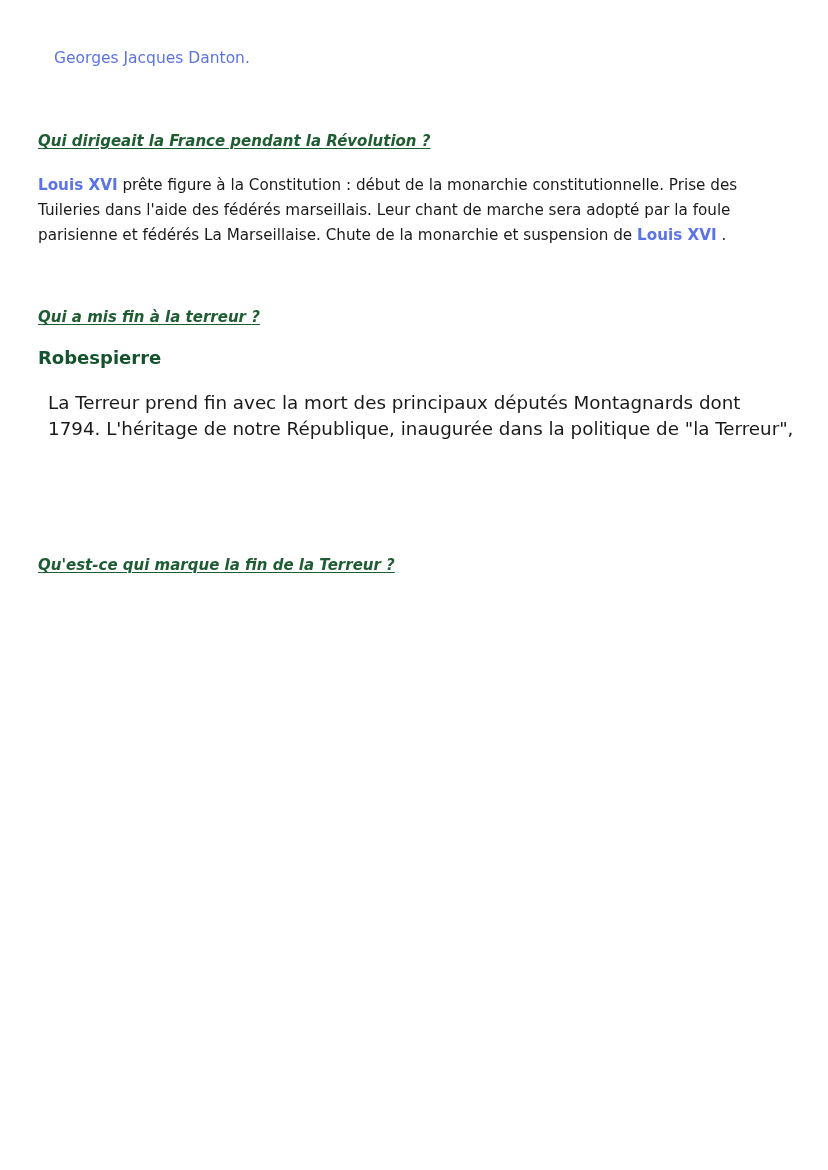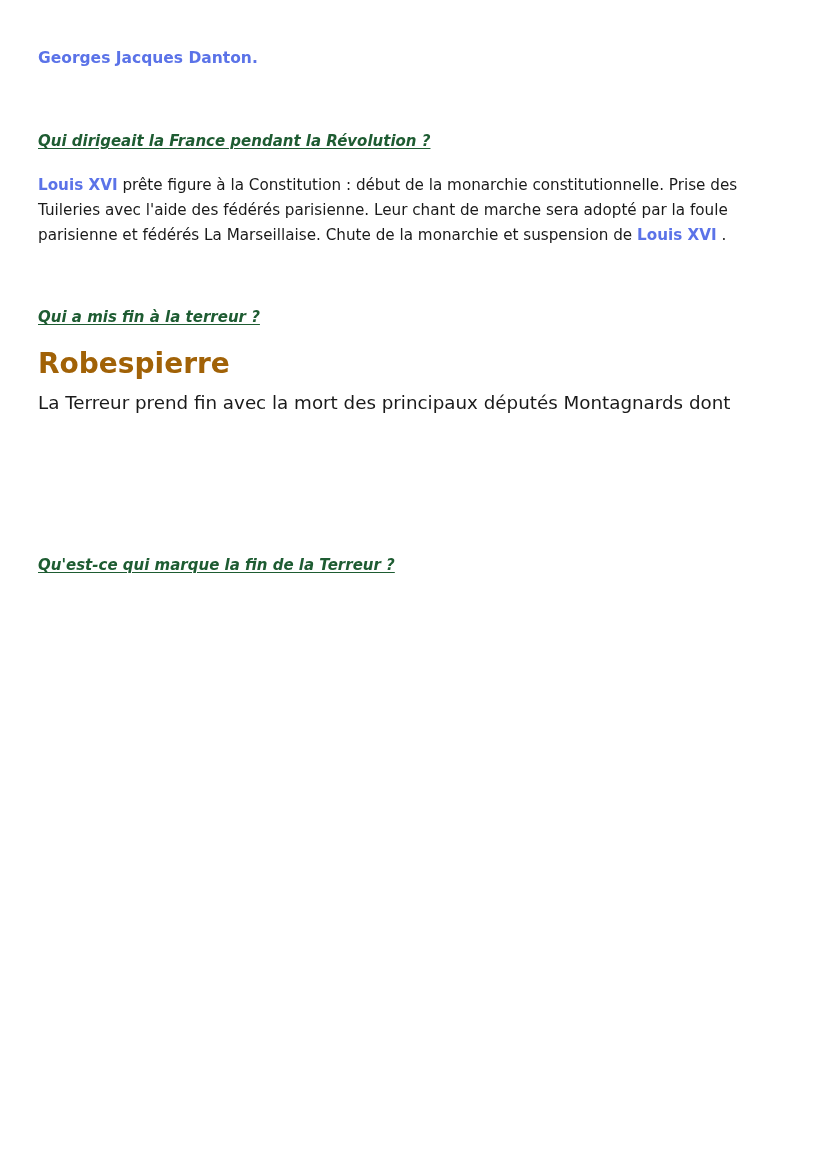"Georges Jacques Danton." .name-answer { font-weight: bold -> normal; left: 0 -> 16px }
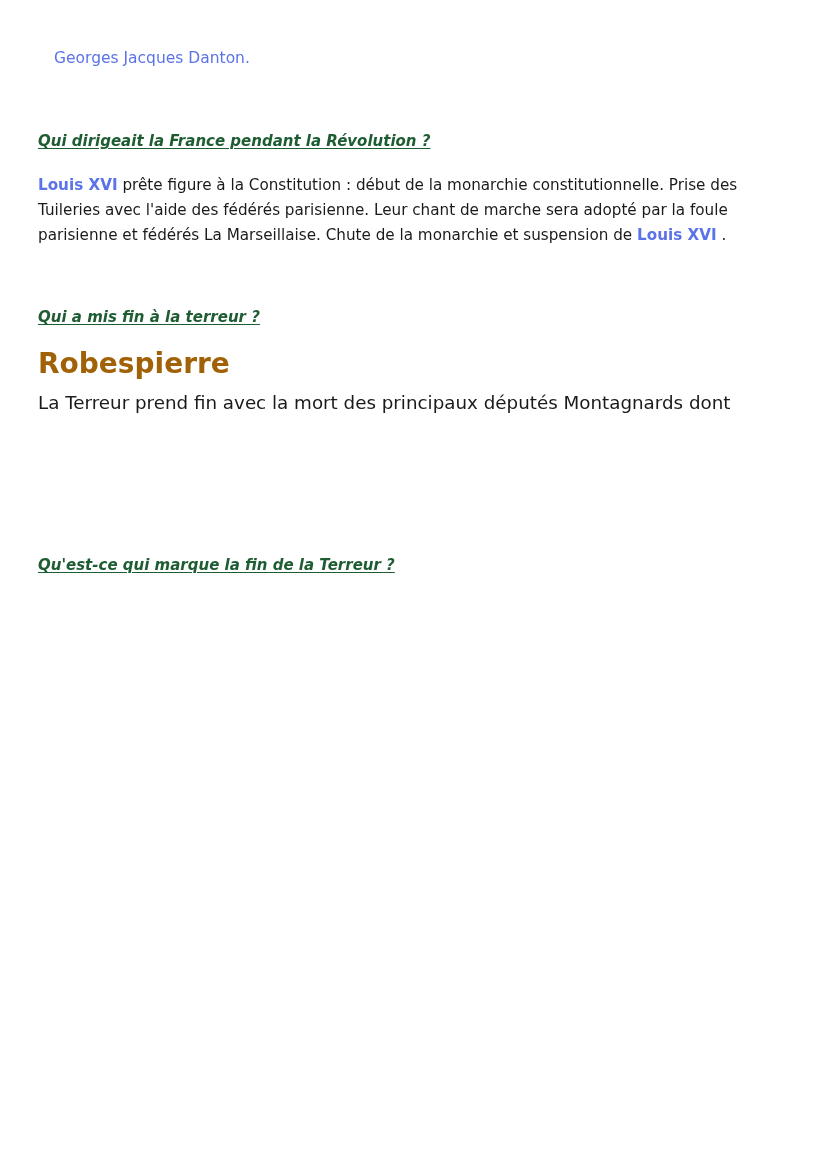"Tuileries avec l'aide des fédérés" span { text: avec l'aide des fédérés parisienne -> dans l'aide des fédérés marseillais }
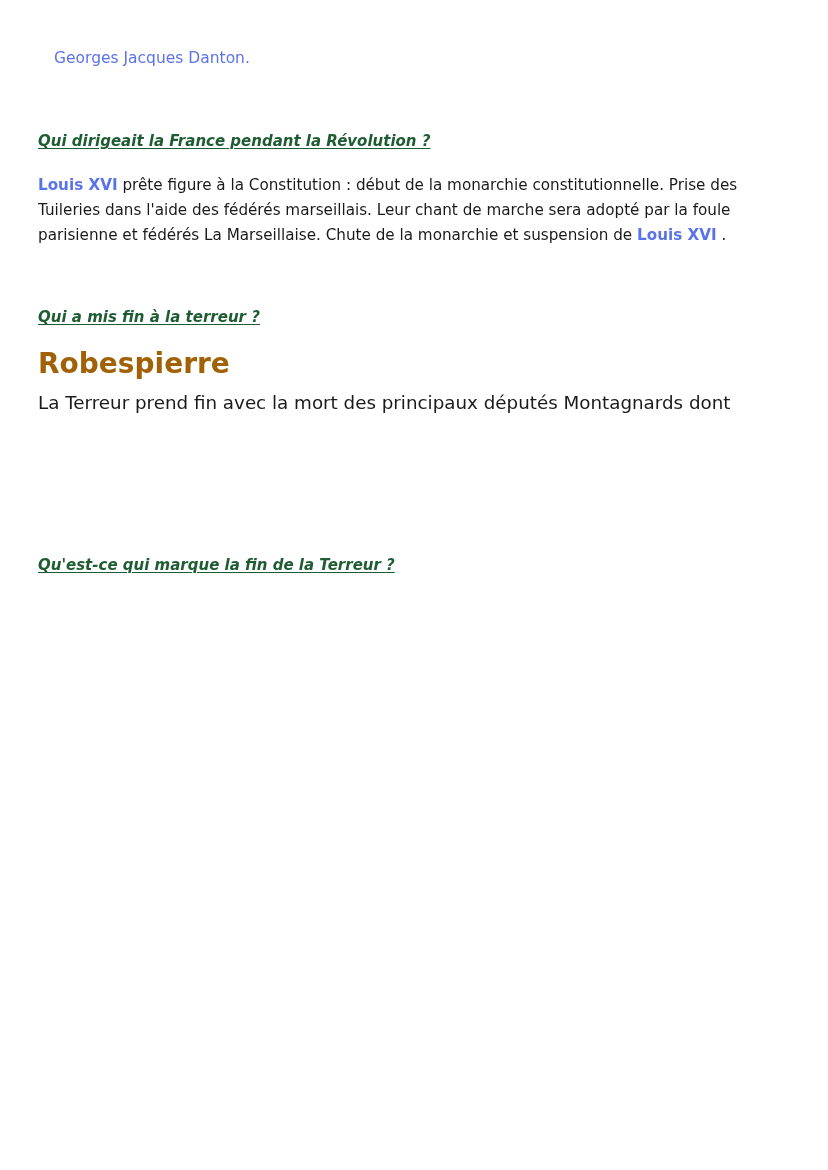"Robespierre" .big-answer { color: #a16207 -> #14532d; font-size: 28px -> 18px }
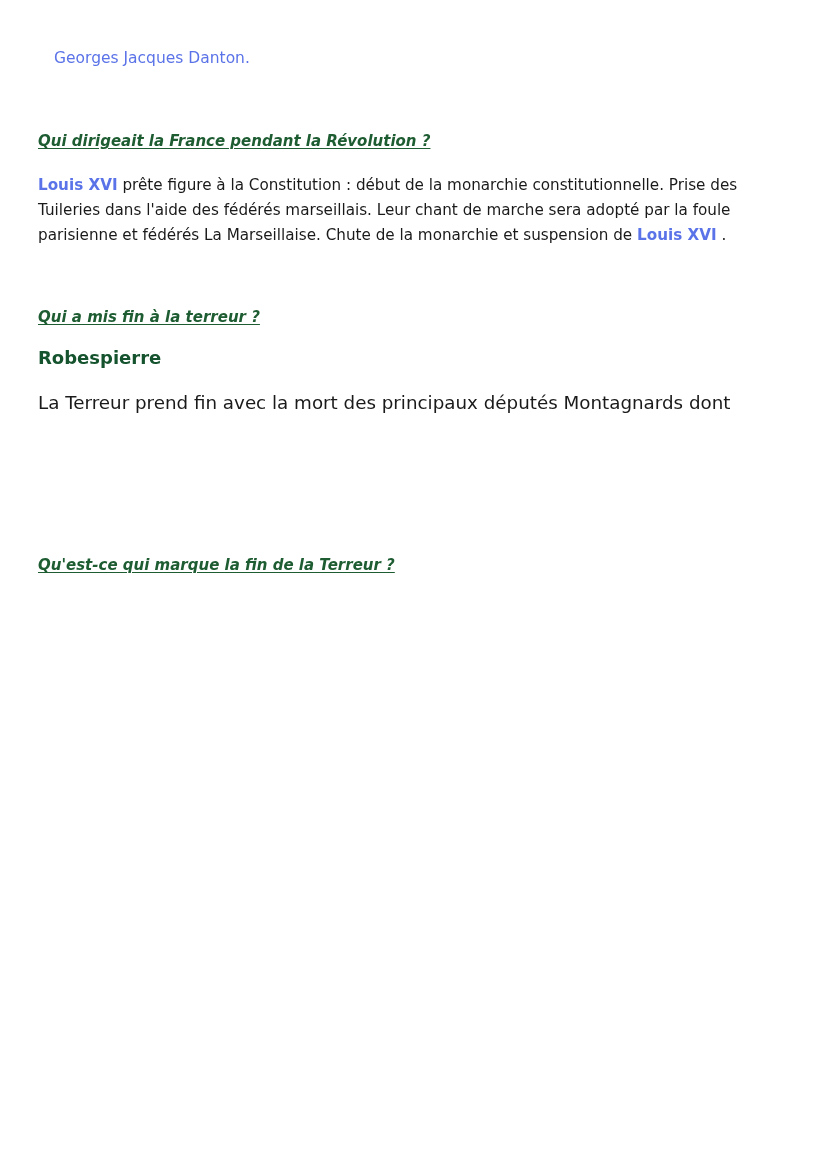"La Terreur prend fin avec" .para-large { left: 0 -> 10px }
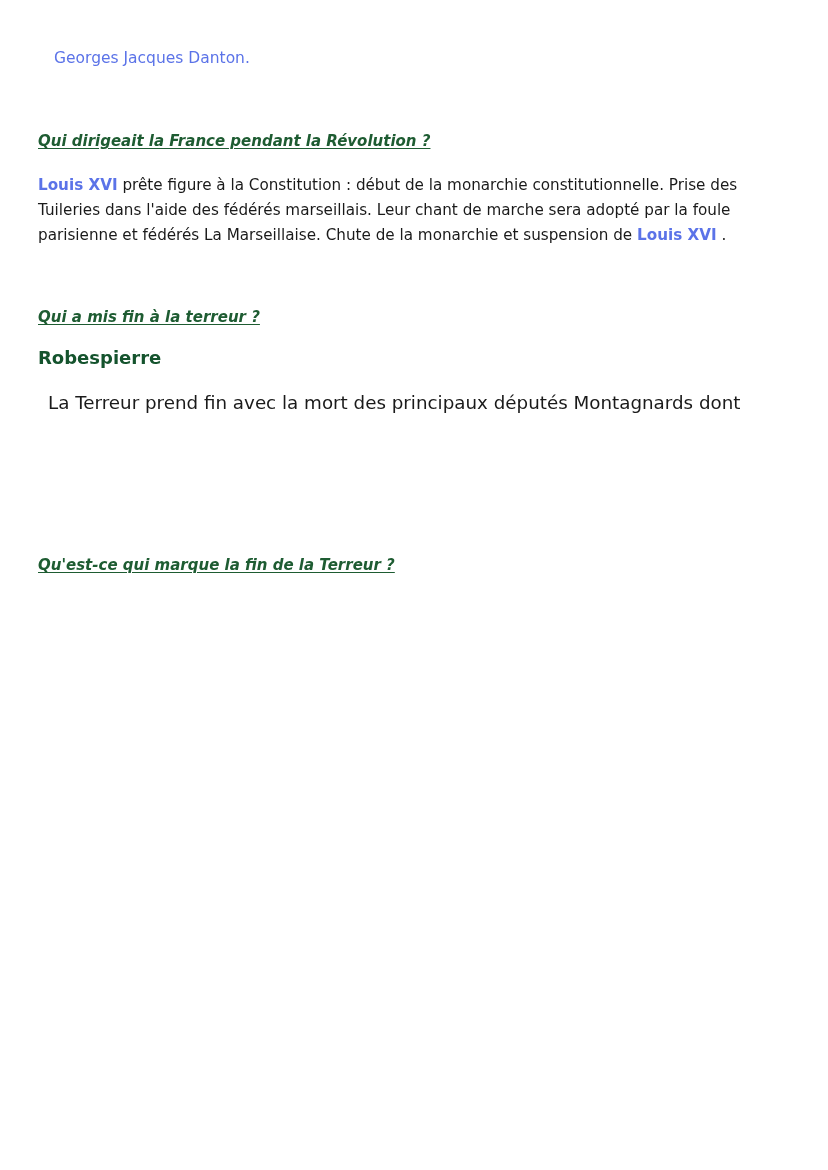"1794. L'héritage de notre République," span.line { html: none -> <span>1794. L'héritage de notre République, inaugurée dans la politique de "la Terreur",</span> }
